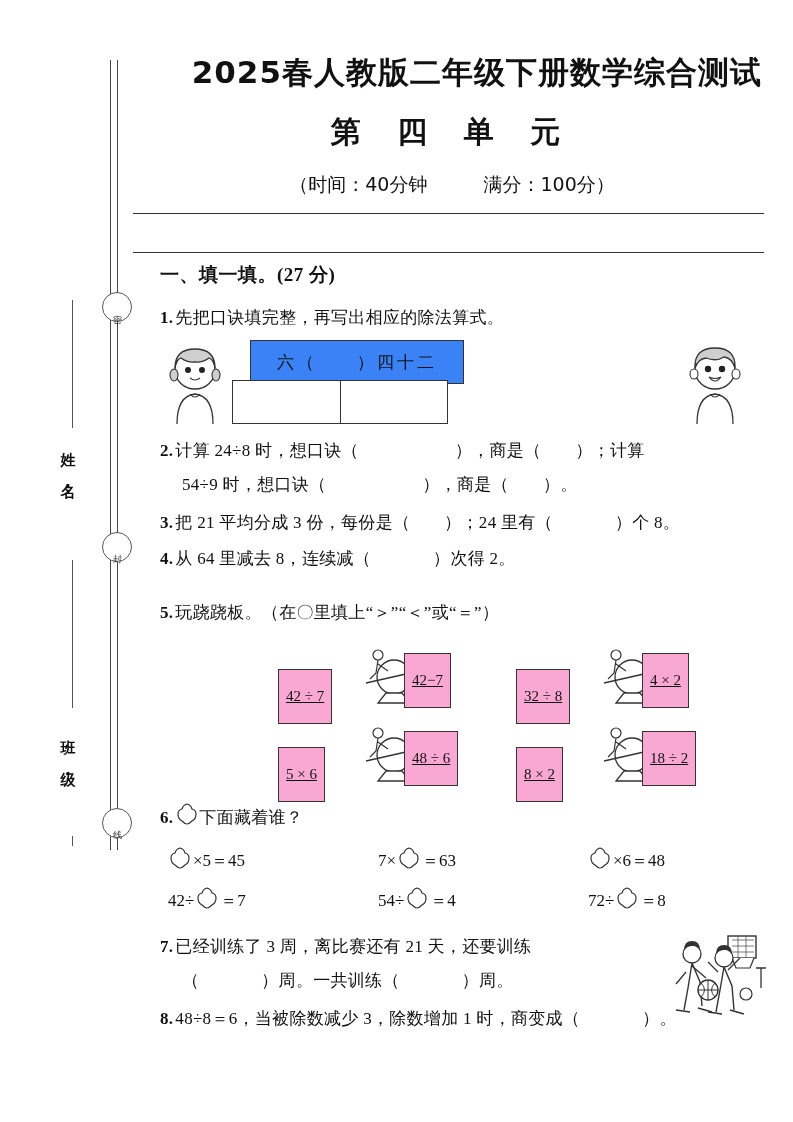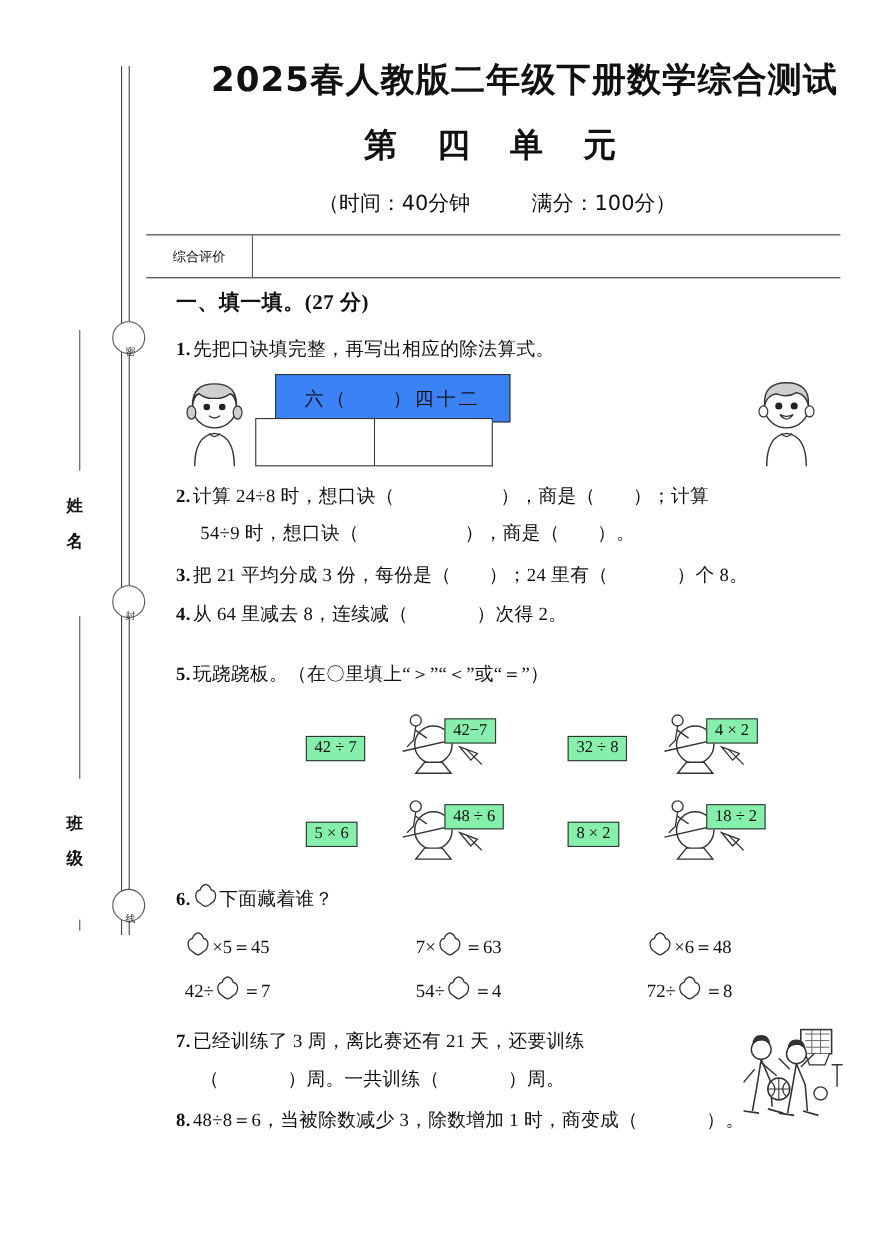"综合评价" div.cell-label { html: <div>综合评价</div> -> none }
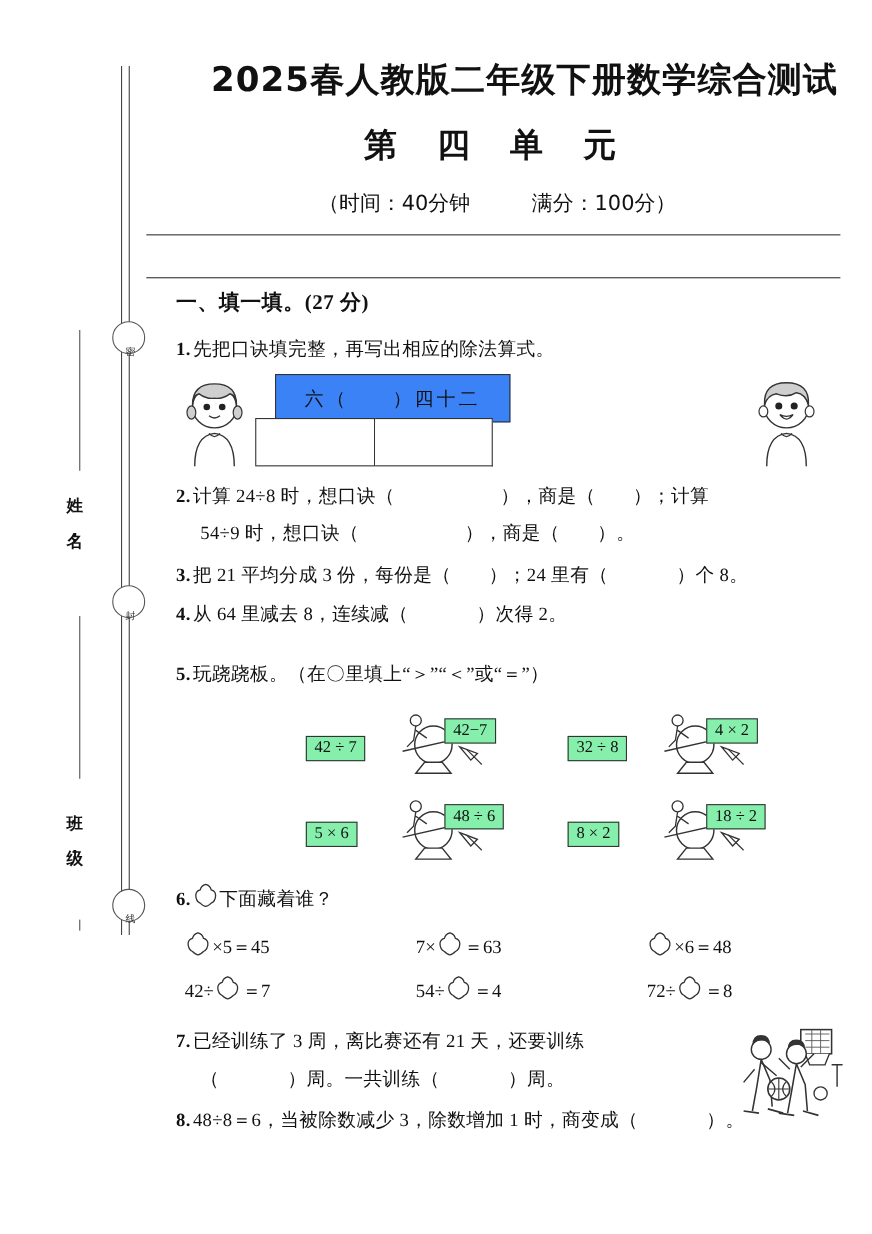"42−7" .seesaw .expr { background: #86efac -> #f9a8d4; padding: 2px 7px -> 18px 7px; text-decoration: none -> underline }
